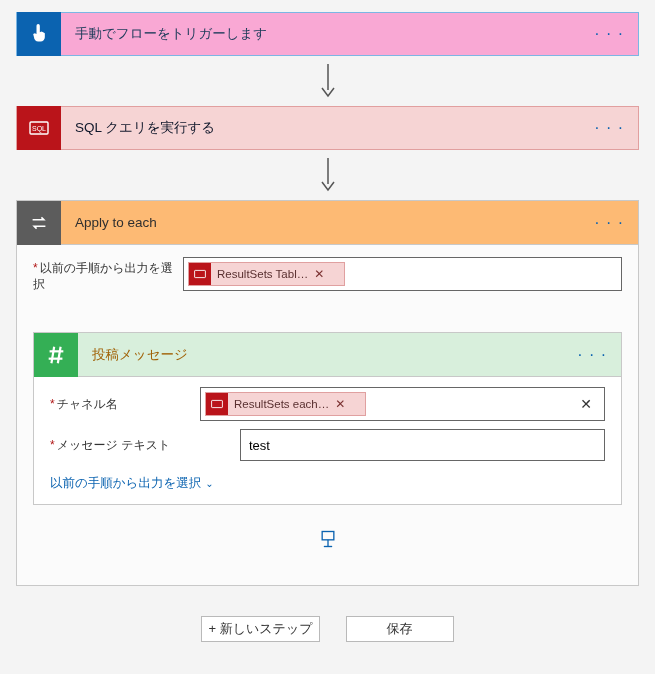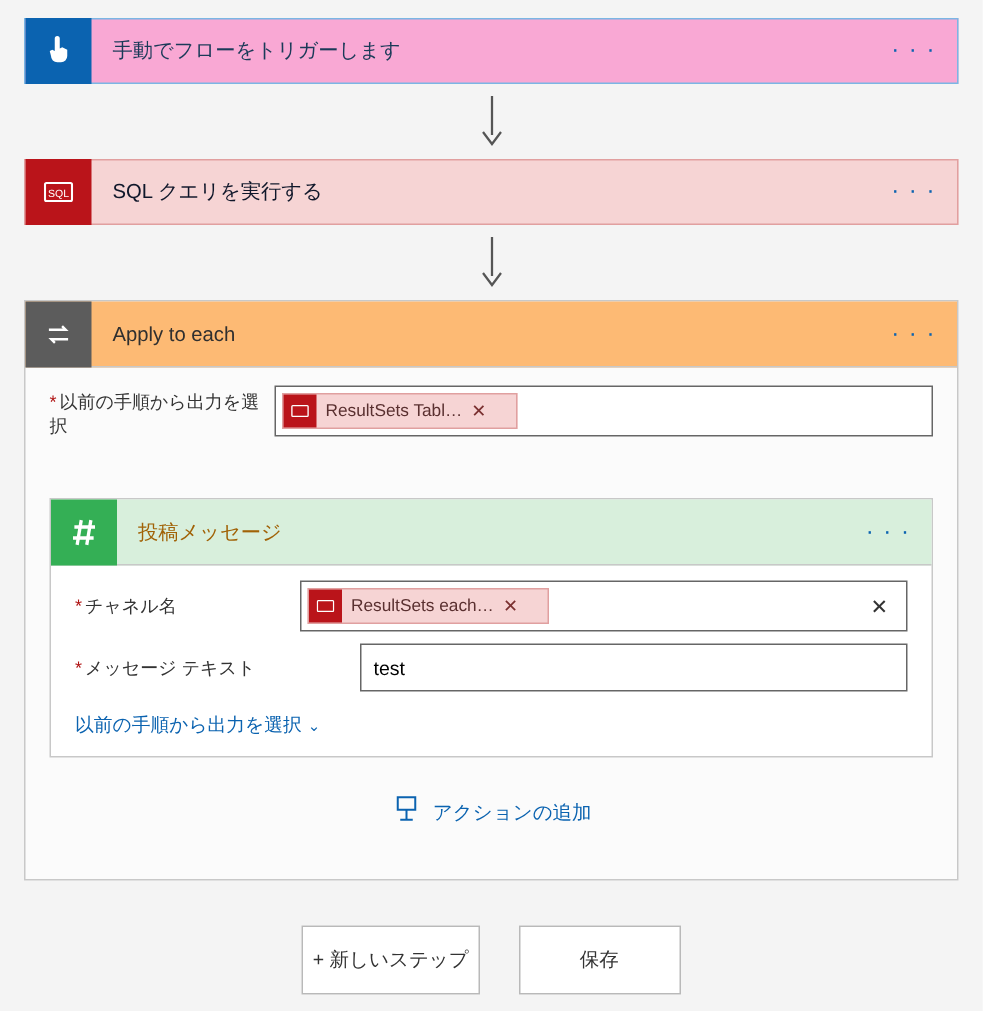"アクションの追加" span.add-link { html: <span>アクションの追加</span> -> none }
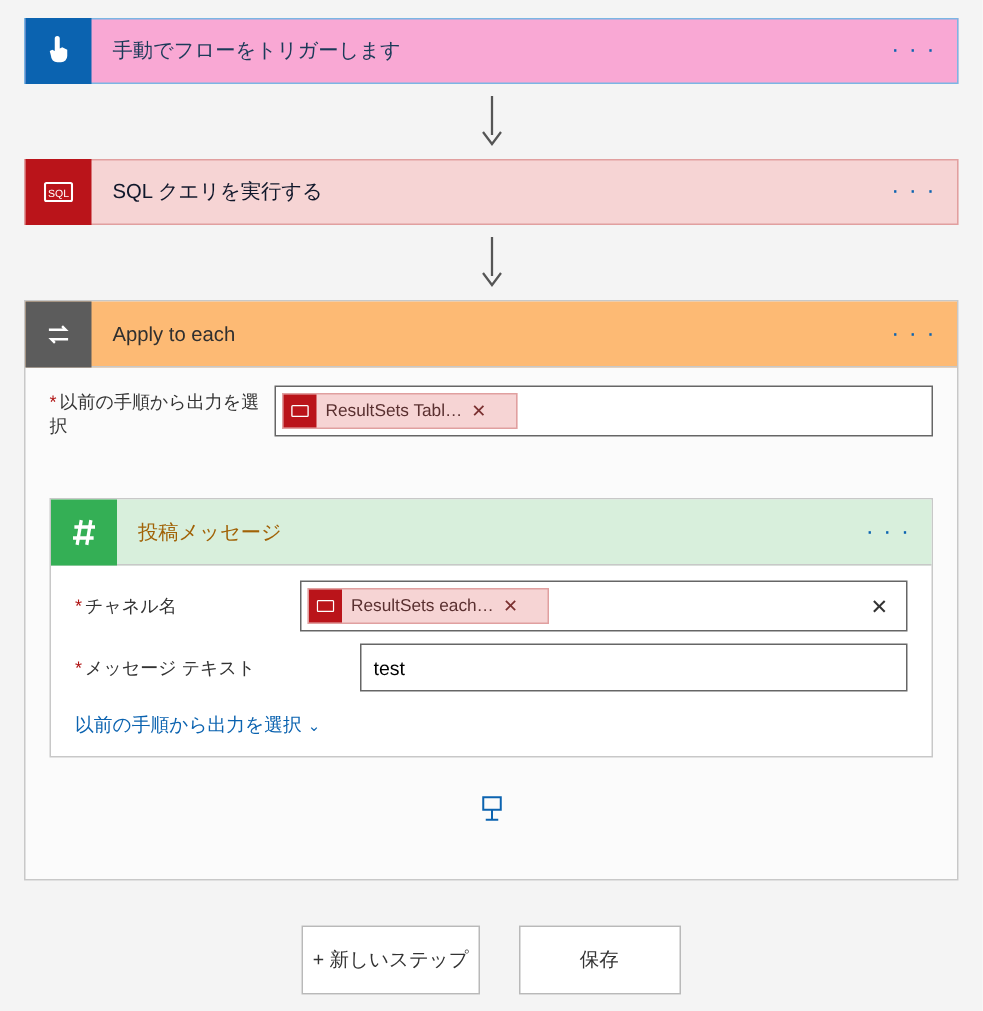"+ 新しいステップ" .btn { height: 46px -> 26px }
